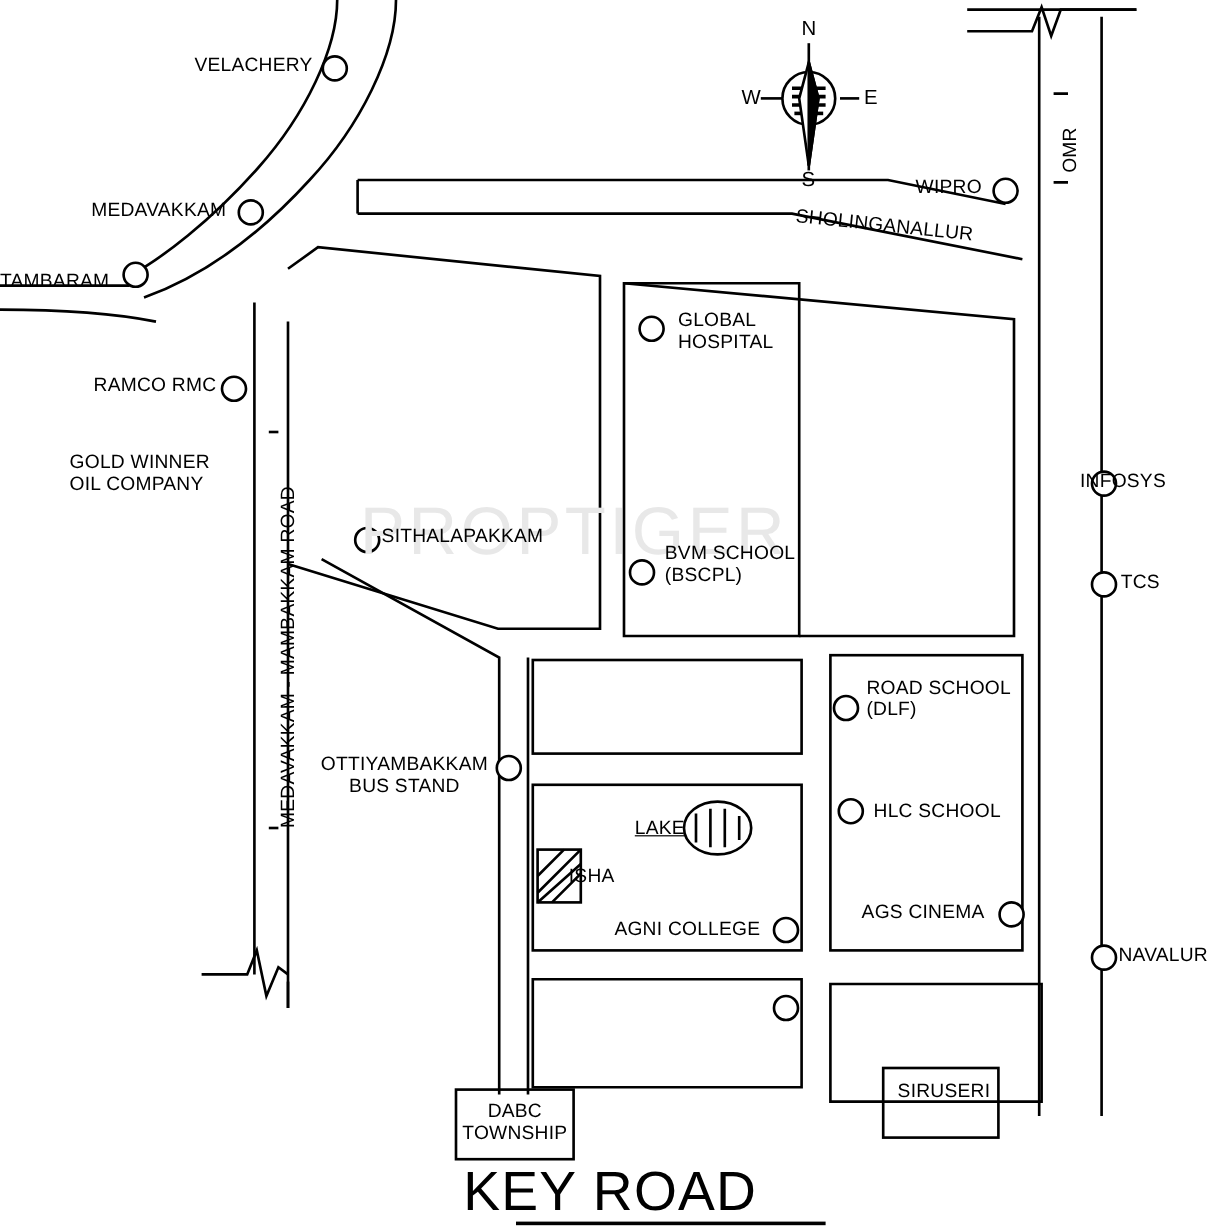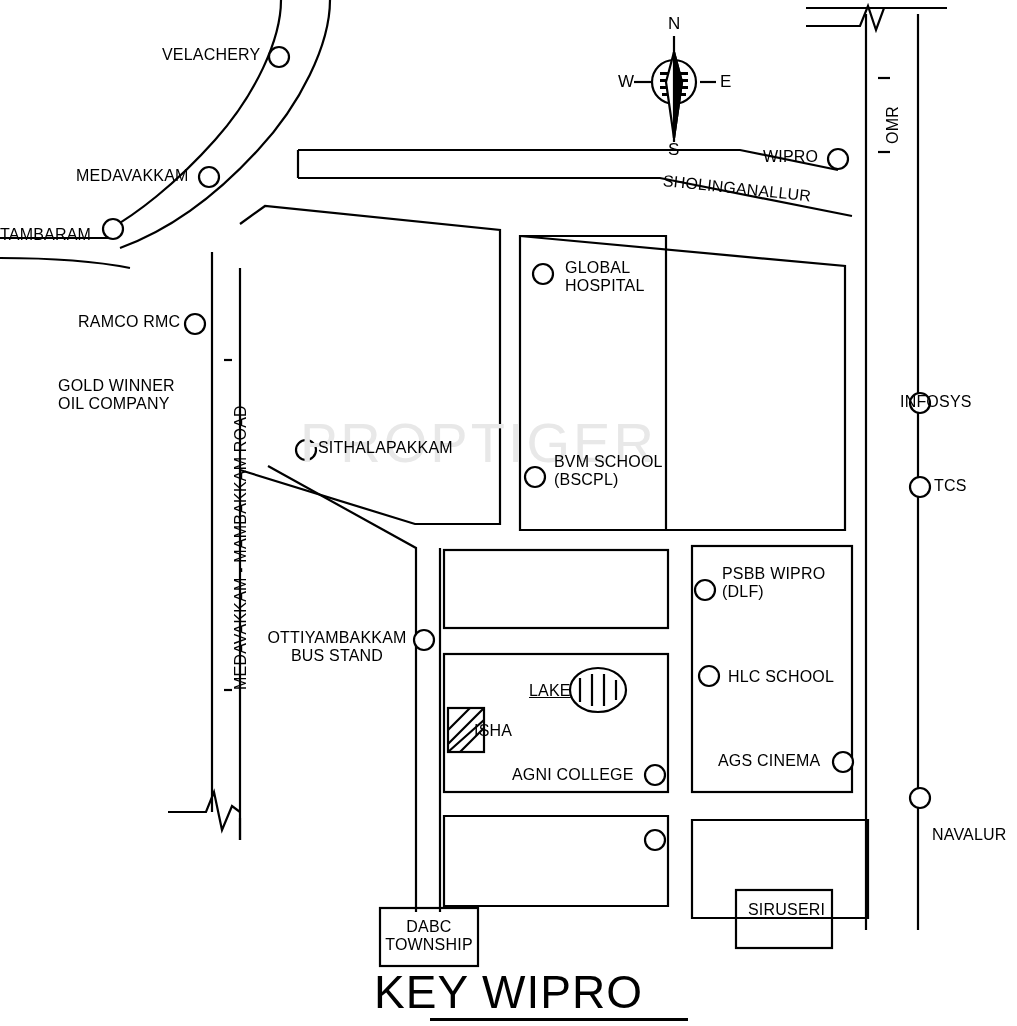"PSBB WIPRO" div.lbl { text: PSBB WIPRO -> ROAD SCHOOL }
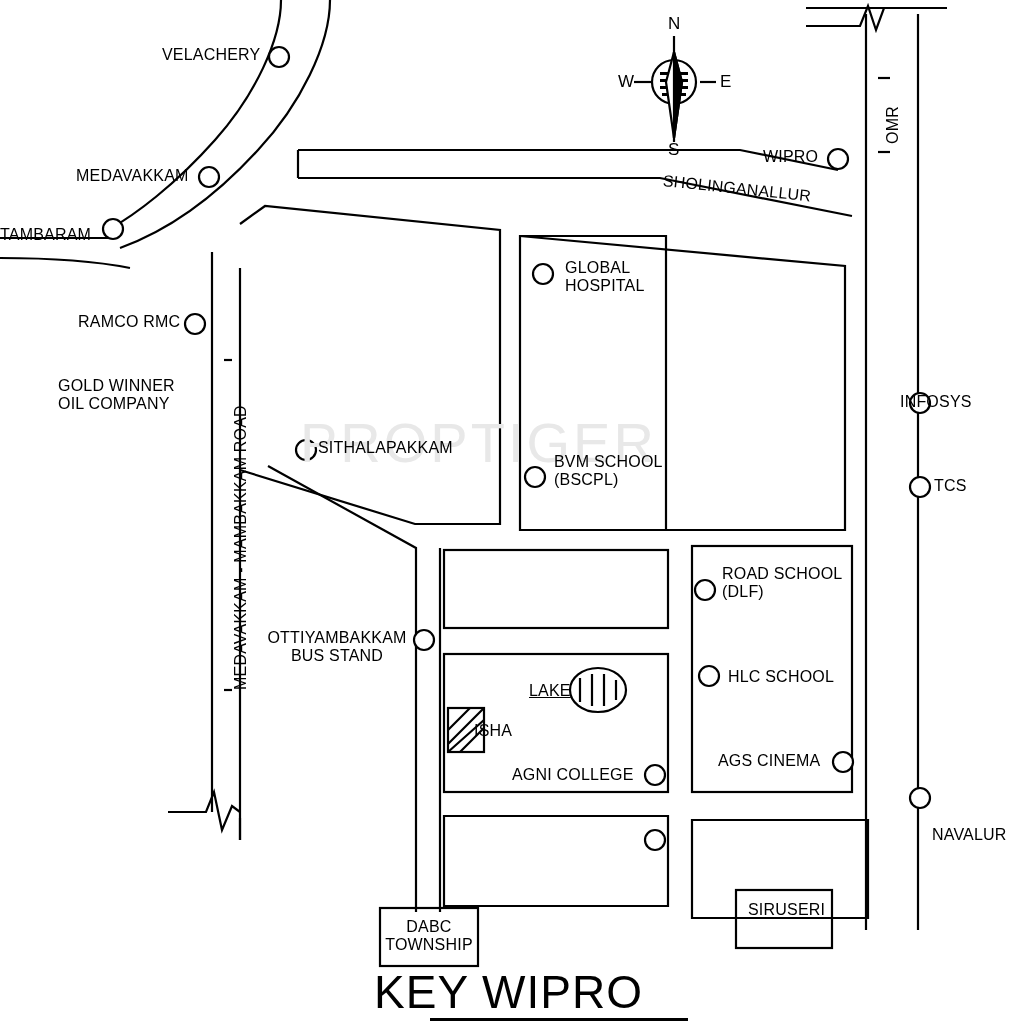"NAVALUR" div.lbl { margin-top: 38px -> none }
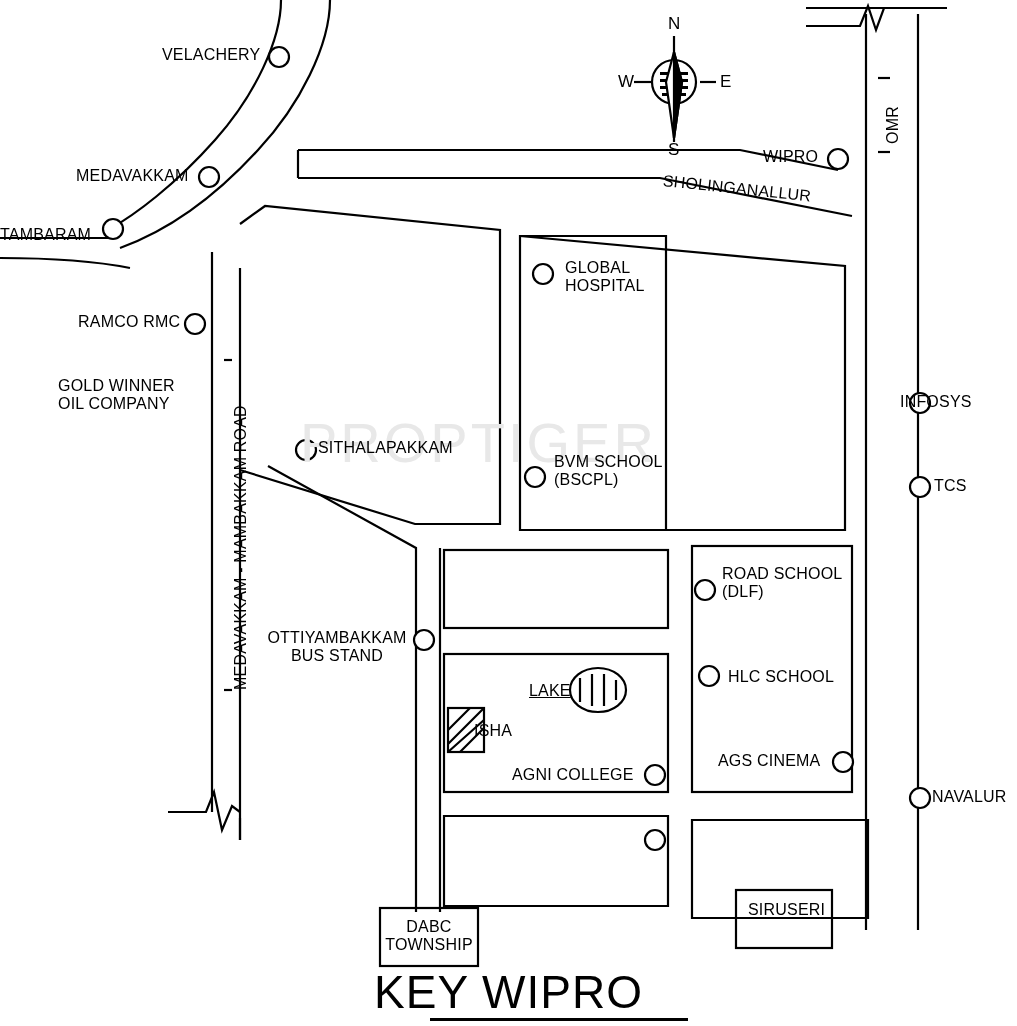"KEY WIPRO" div { text: WIPRO -> ROAD }
